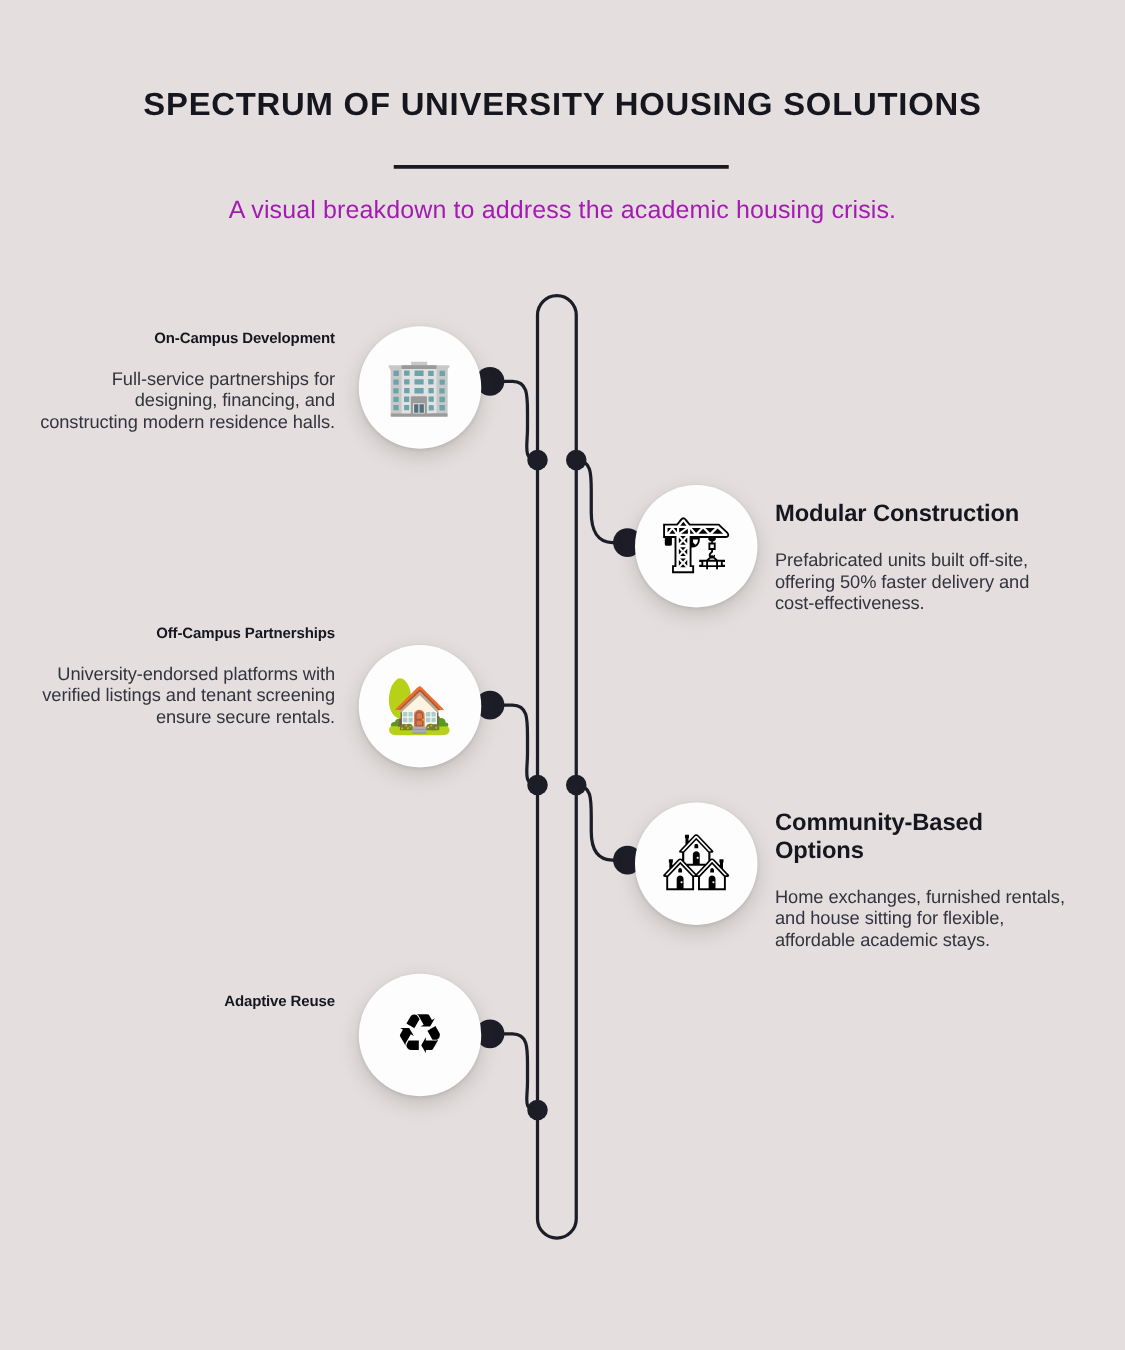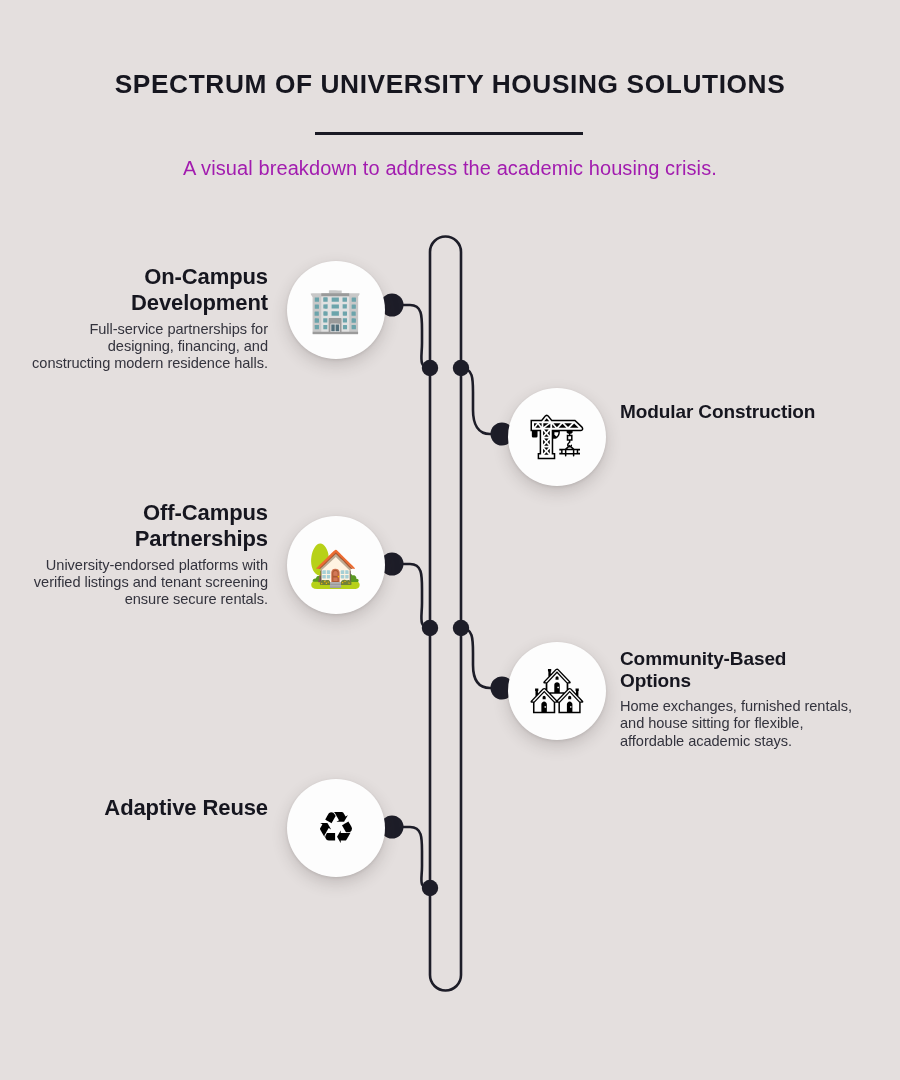"On-Campus Development" .item-title { font-size: 22px -> 12px }
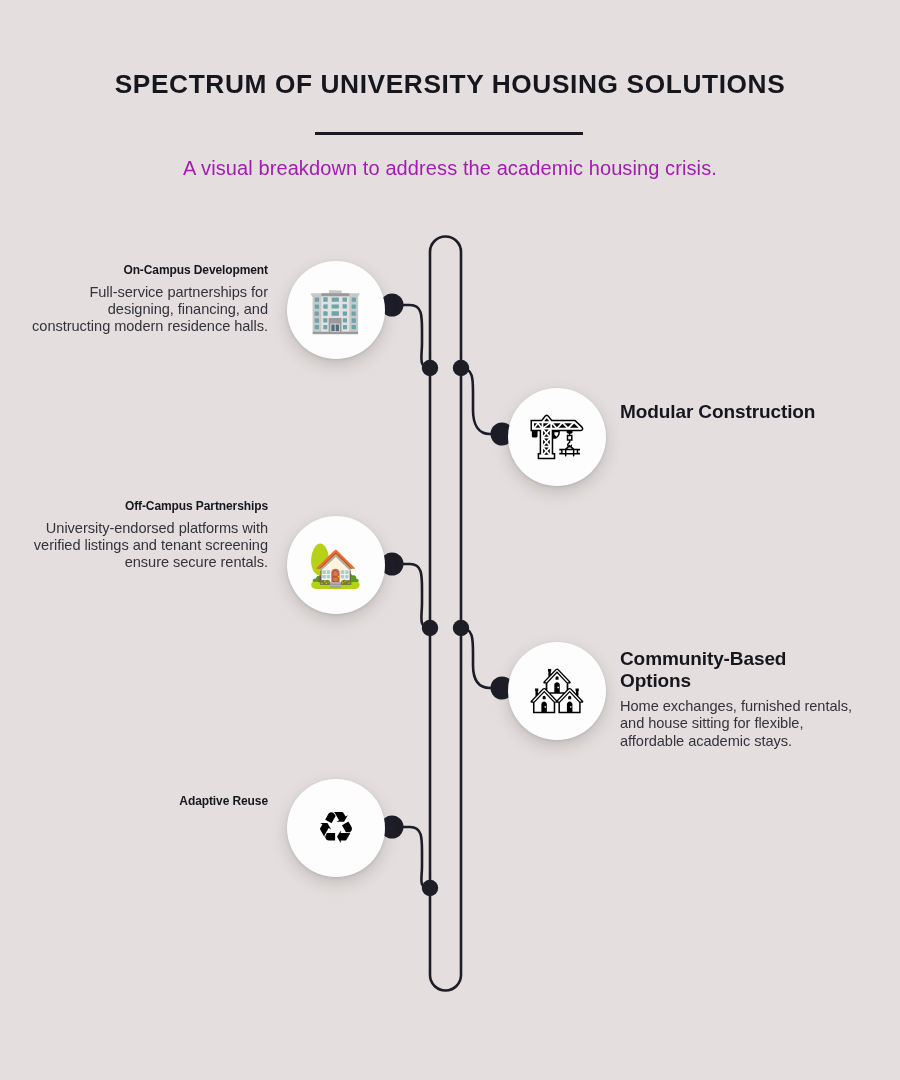"Full-service partnerships for designing," .item-desc { margin-top: 6px -> 18px }
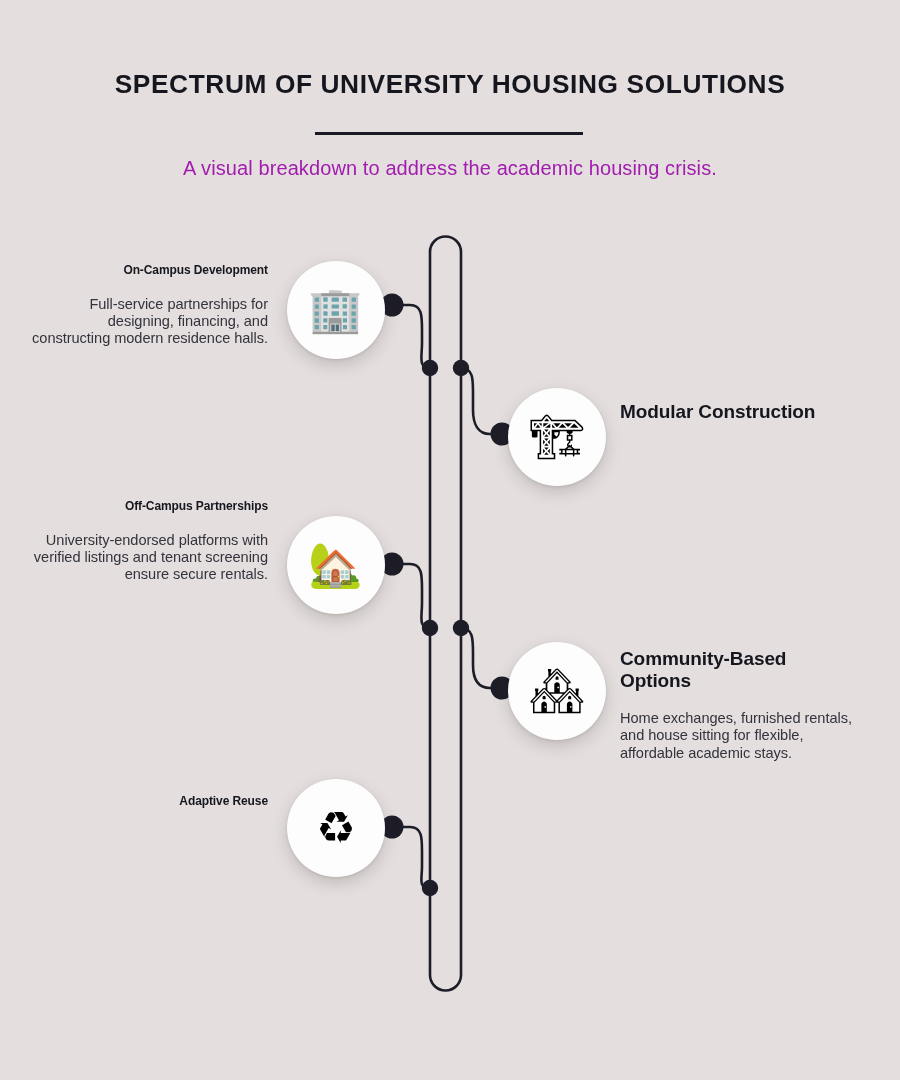"Prefabricated units built off-site," div.item-desc { html: none -> <div>Prefabricated units built off-site, offering 50% faster delivery and cost-effectiveness.</div> }
